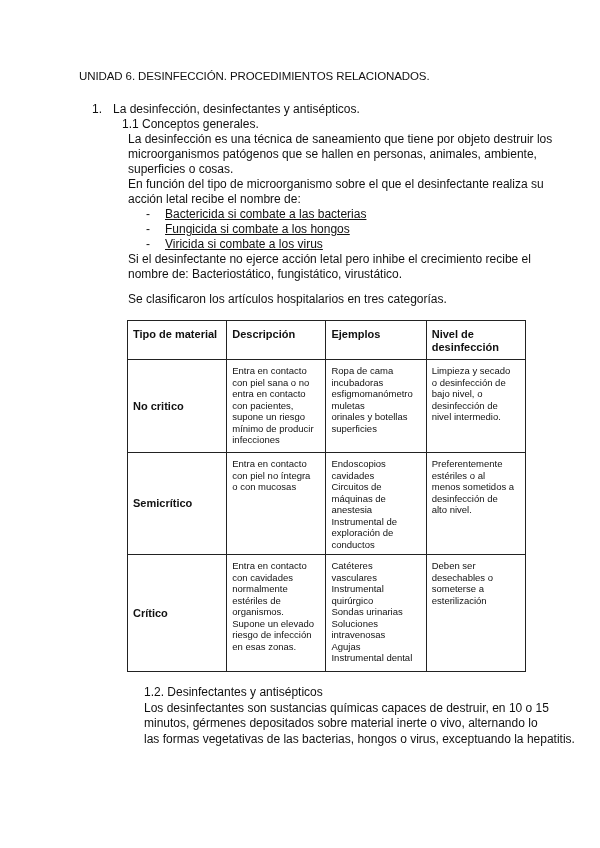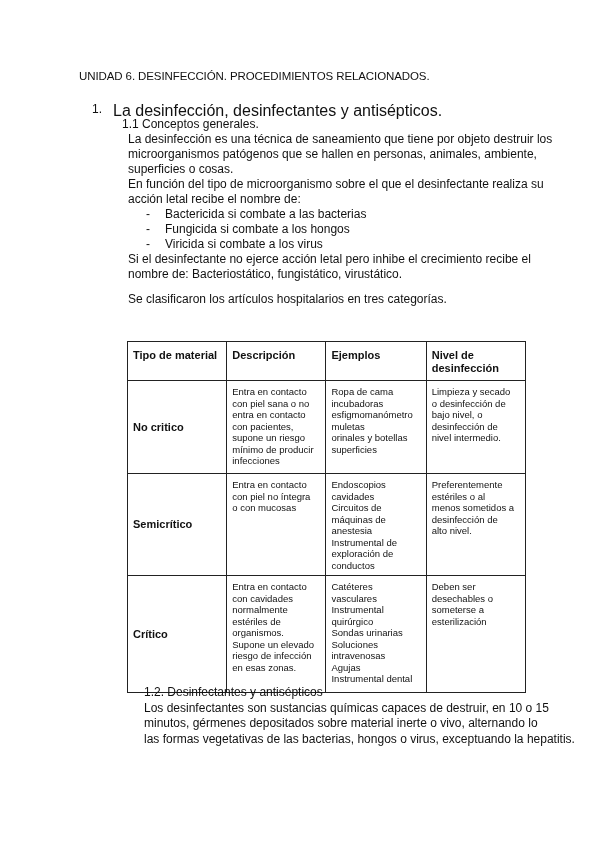"La desinfección, desinfectantes y" .h1txt { font-size: 16px -> 12px }
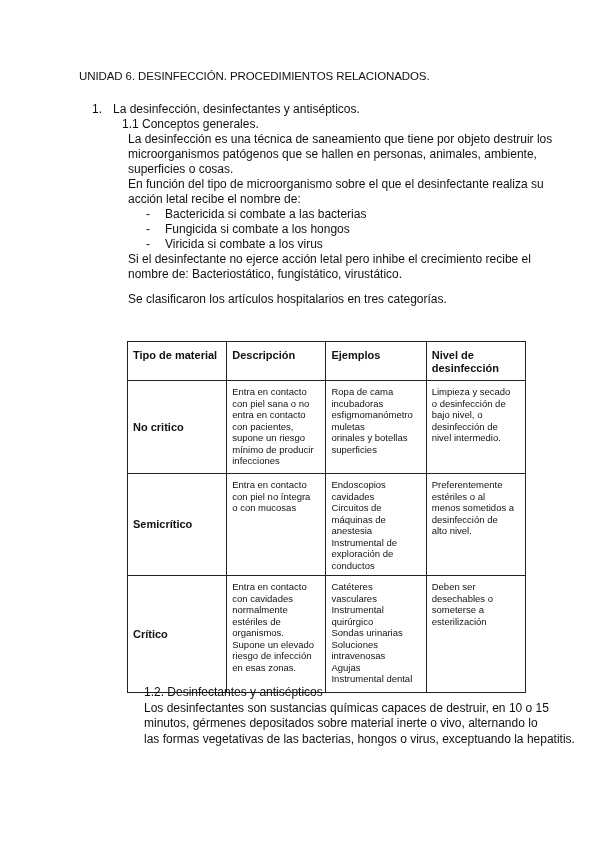"Bactericida si combate a las" .bul-txt { text-decoration: none -> underline }
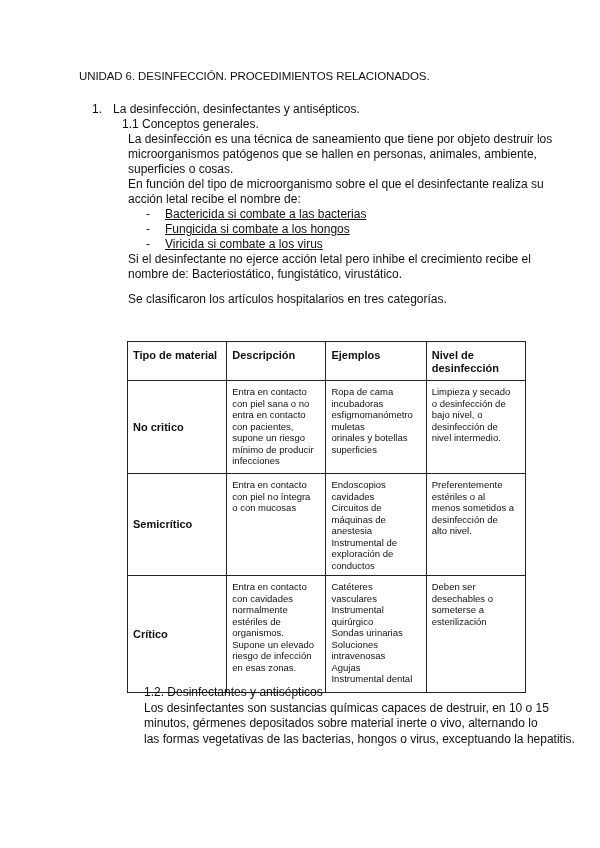"Tipo de material" table.grid { margin-top: 21px -> none }
